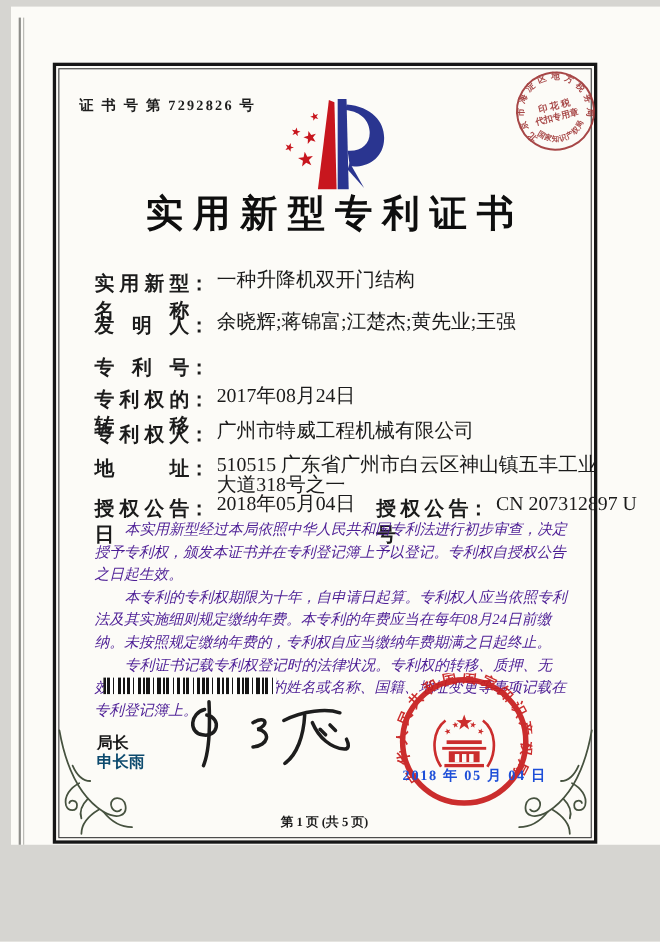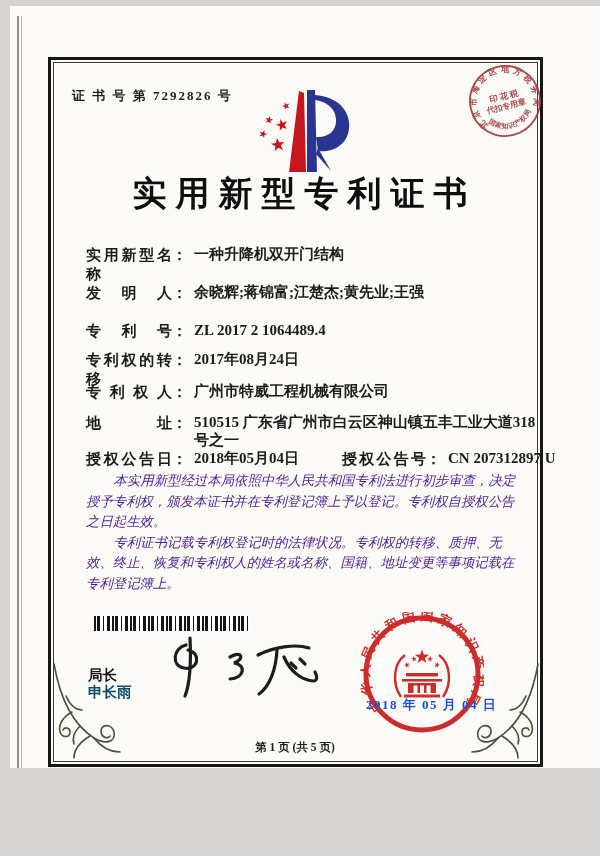"实用新型名称" .frow { font-size: 15px -> 18px }
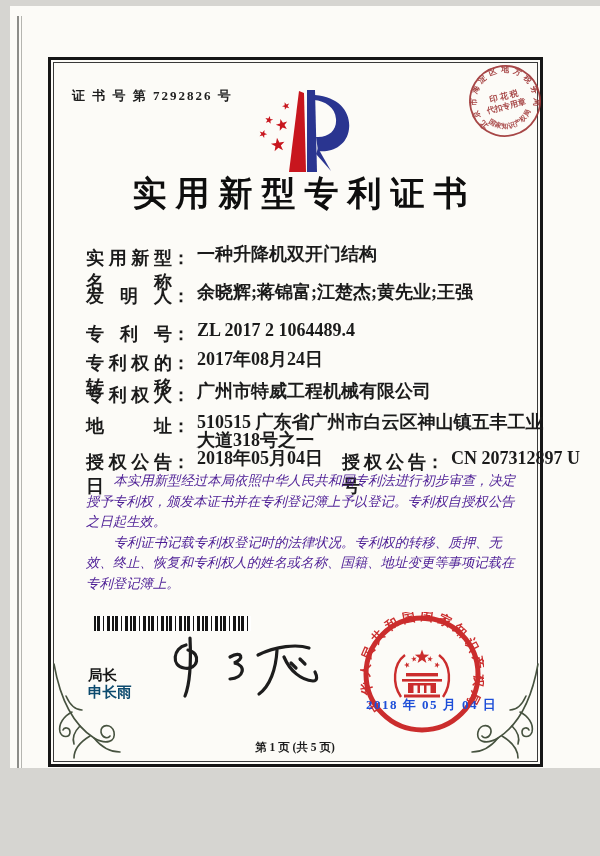"一种升降机双开门结构" .fvalue { font-weight: 700 -> 400 }
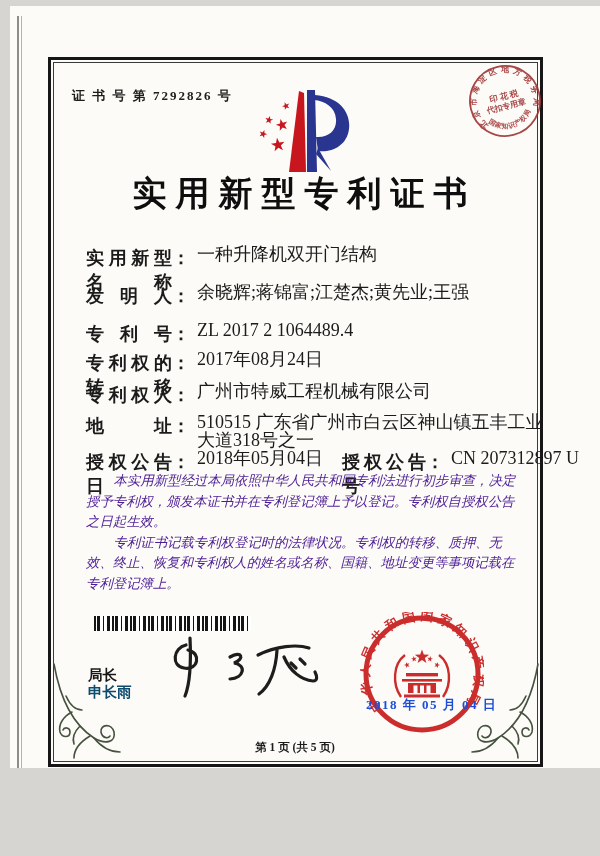"ZL 2017 2 1064489.4" span.fvalue { html: <span>ZL 2017 2 1064489.4</span> -> none }
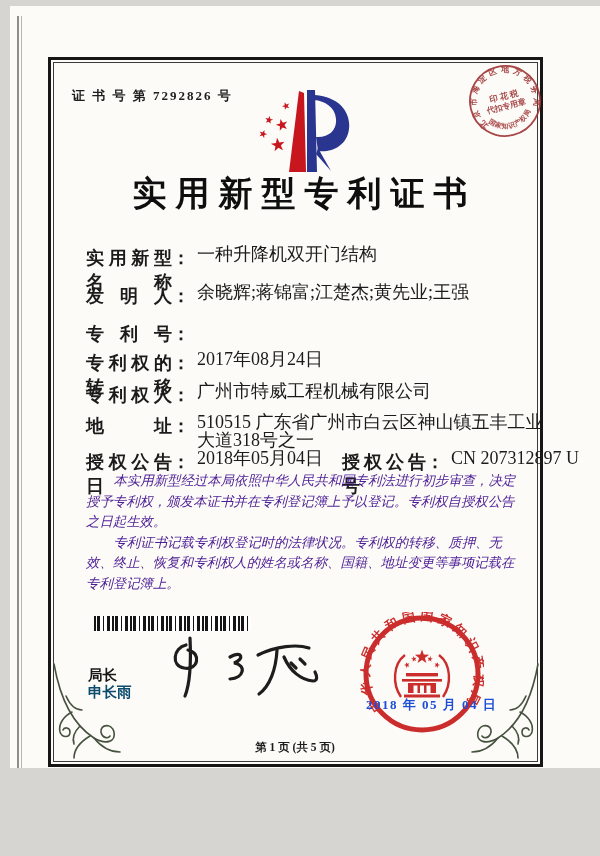"本专利的专利权期限为十年，自申请日起算。专利权人应当依照专利法及其实施细则规定缴" p { html: none -> <p>本专利的专利权期限为十年，自申请日起算。专利权人应当依照专利法及其实施细则规定缴纳年费。本专利的年费应当在每年08月24日前缴纳。未按照规定缴纳年费的，专利权自应当缴纳年费期满之日起终止。</p> }
